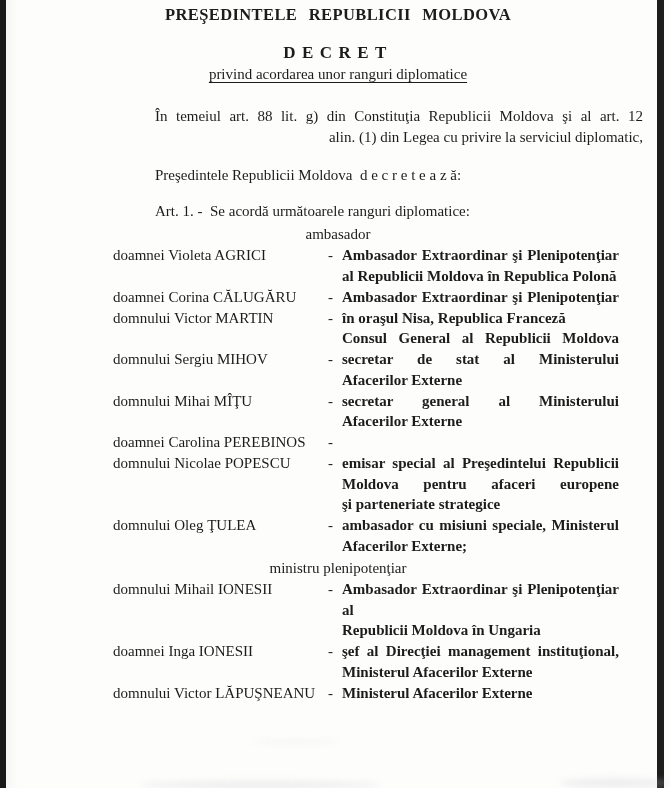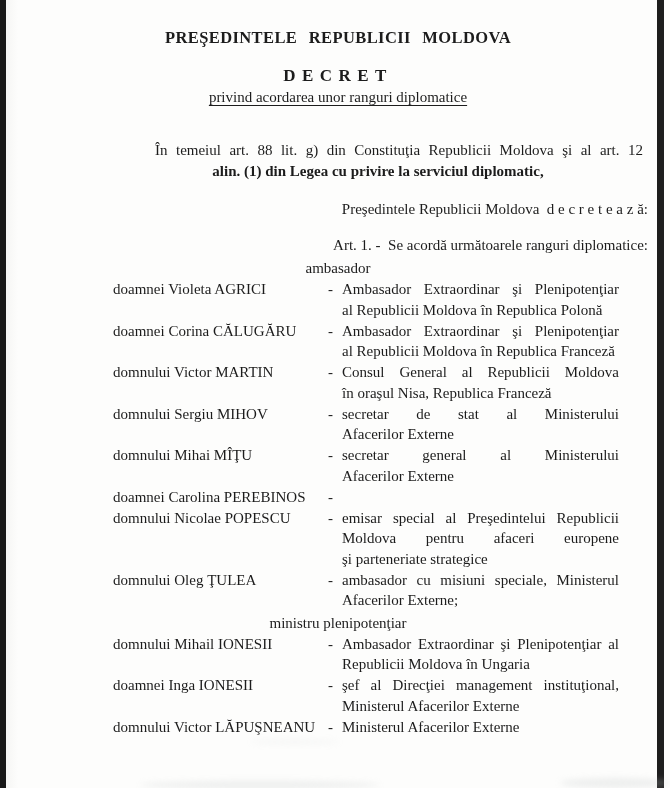"PREŞEDINTELE REPUBLICII MOLDOVA" .content { padding-top: 27px -> 4px }
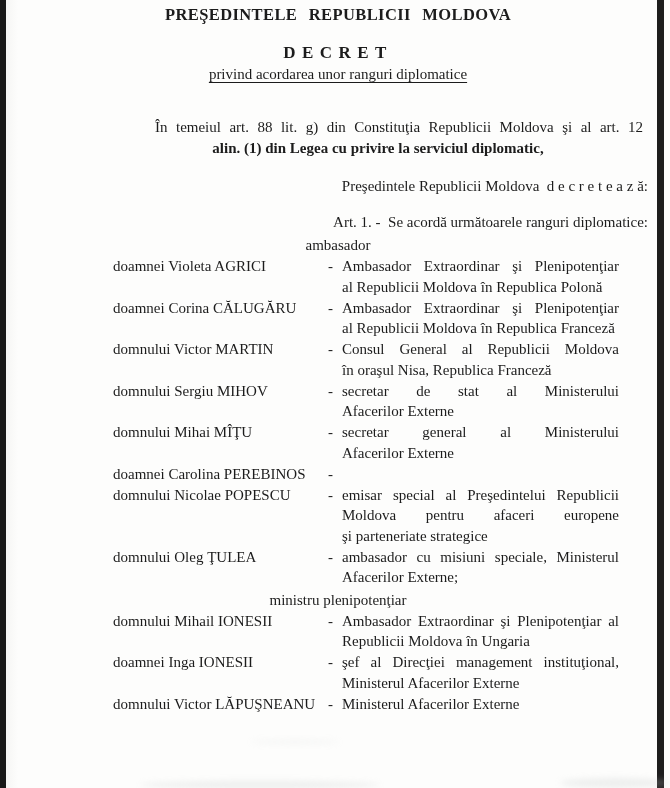"În temeiul art. 88 lit." .p1 { margin-top: 33px -> 22px }
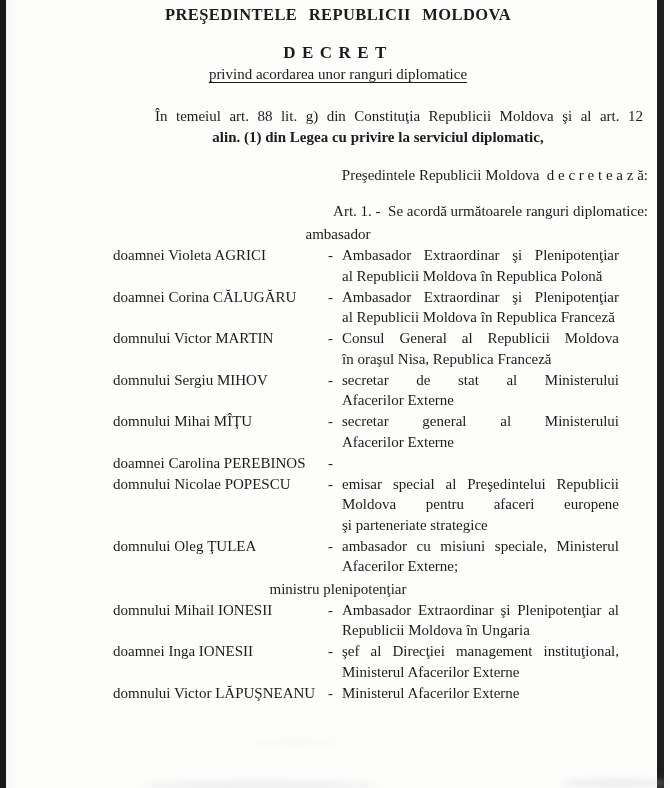"alin. (1) din Legea cu" .p2 { font-weight: bold -> none; text-align: center -> right }
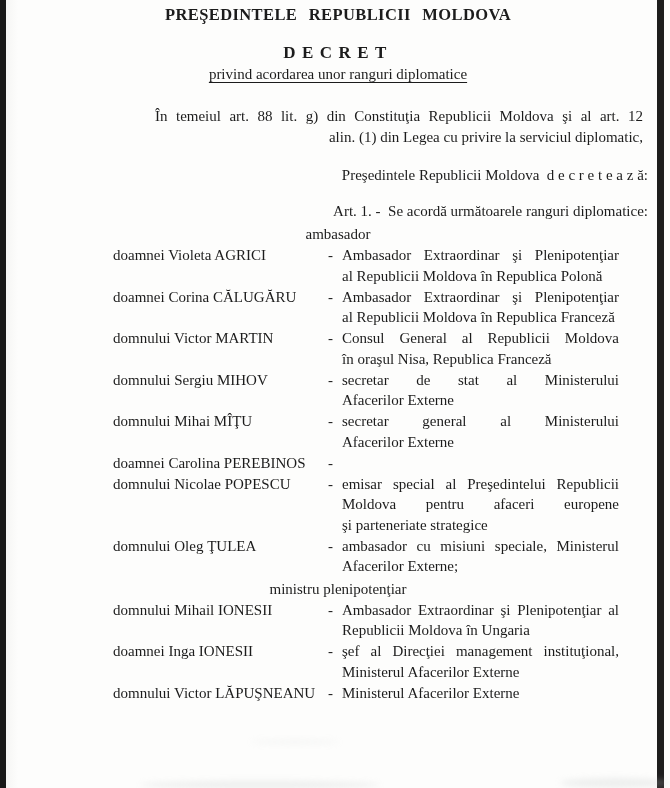"Preşedintele Republicii Moldova d e" .single { text-align: right -> none }
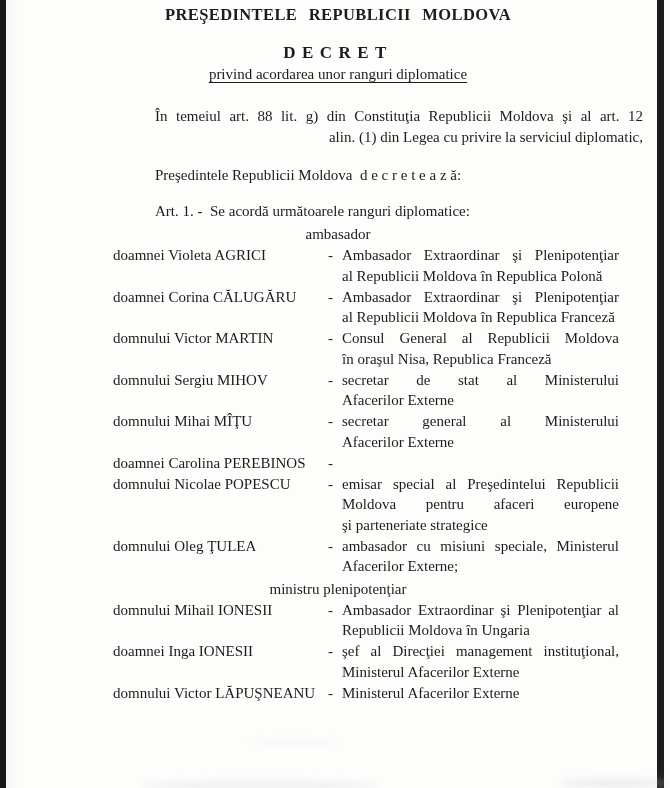"Ambasador Extraordinar şi Plenipotenţiar" .desc { font-weight: none -> bold }
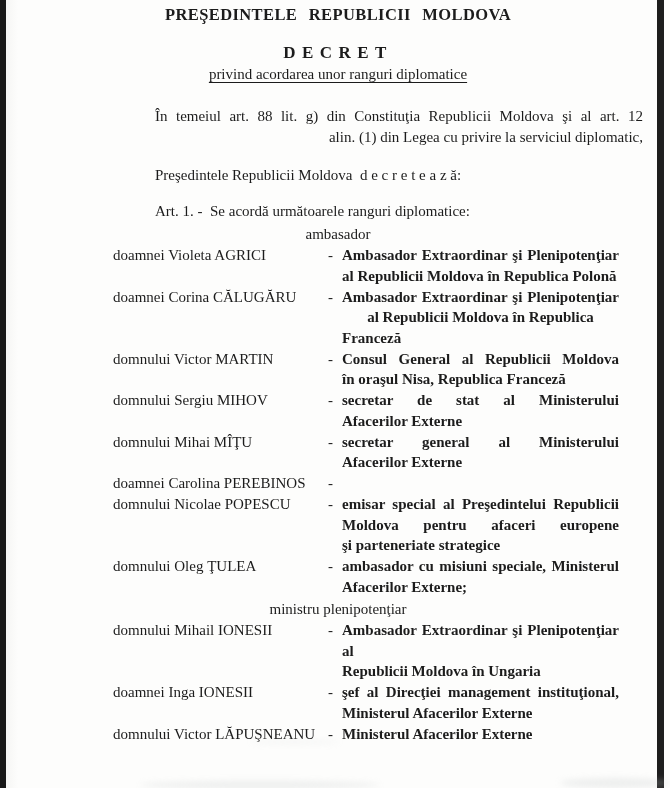"al Republicii Moldova în Republica Franceză" div.dl { html: <div>al Republicii Moldova în Republica Franceză</div> -> none }
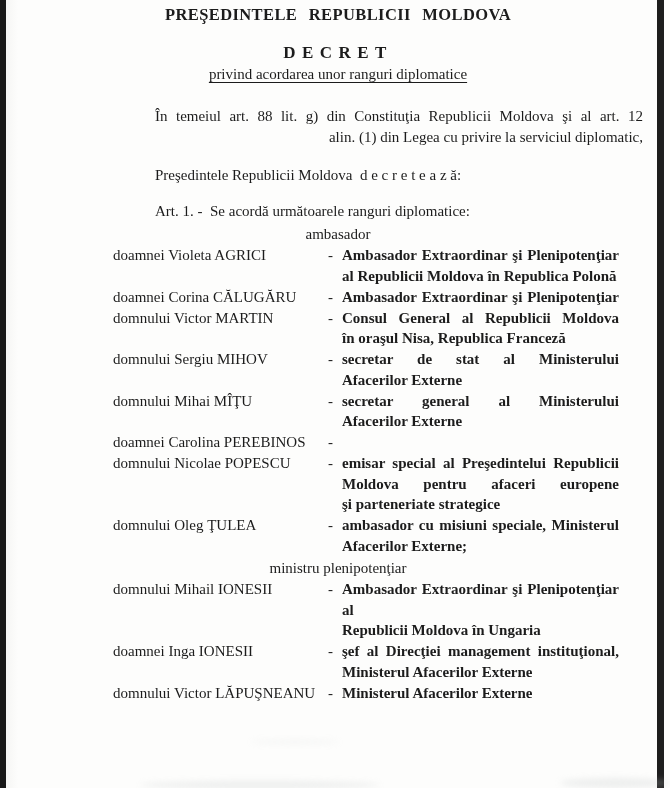"Consul General al Republicii Moldova" div.dl { order: before "în oraşul Nisa, Republica Franceză" -> after "în oraşul Nisa, Republica Franceză" }
